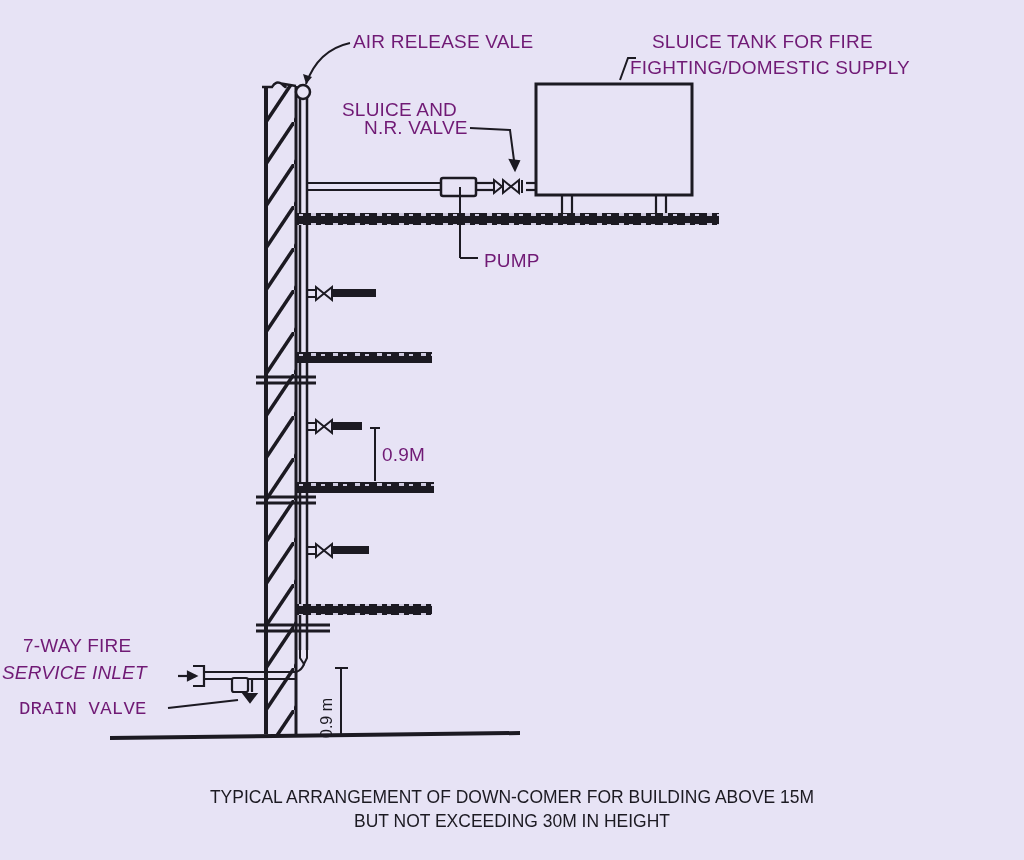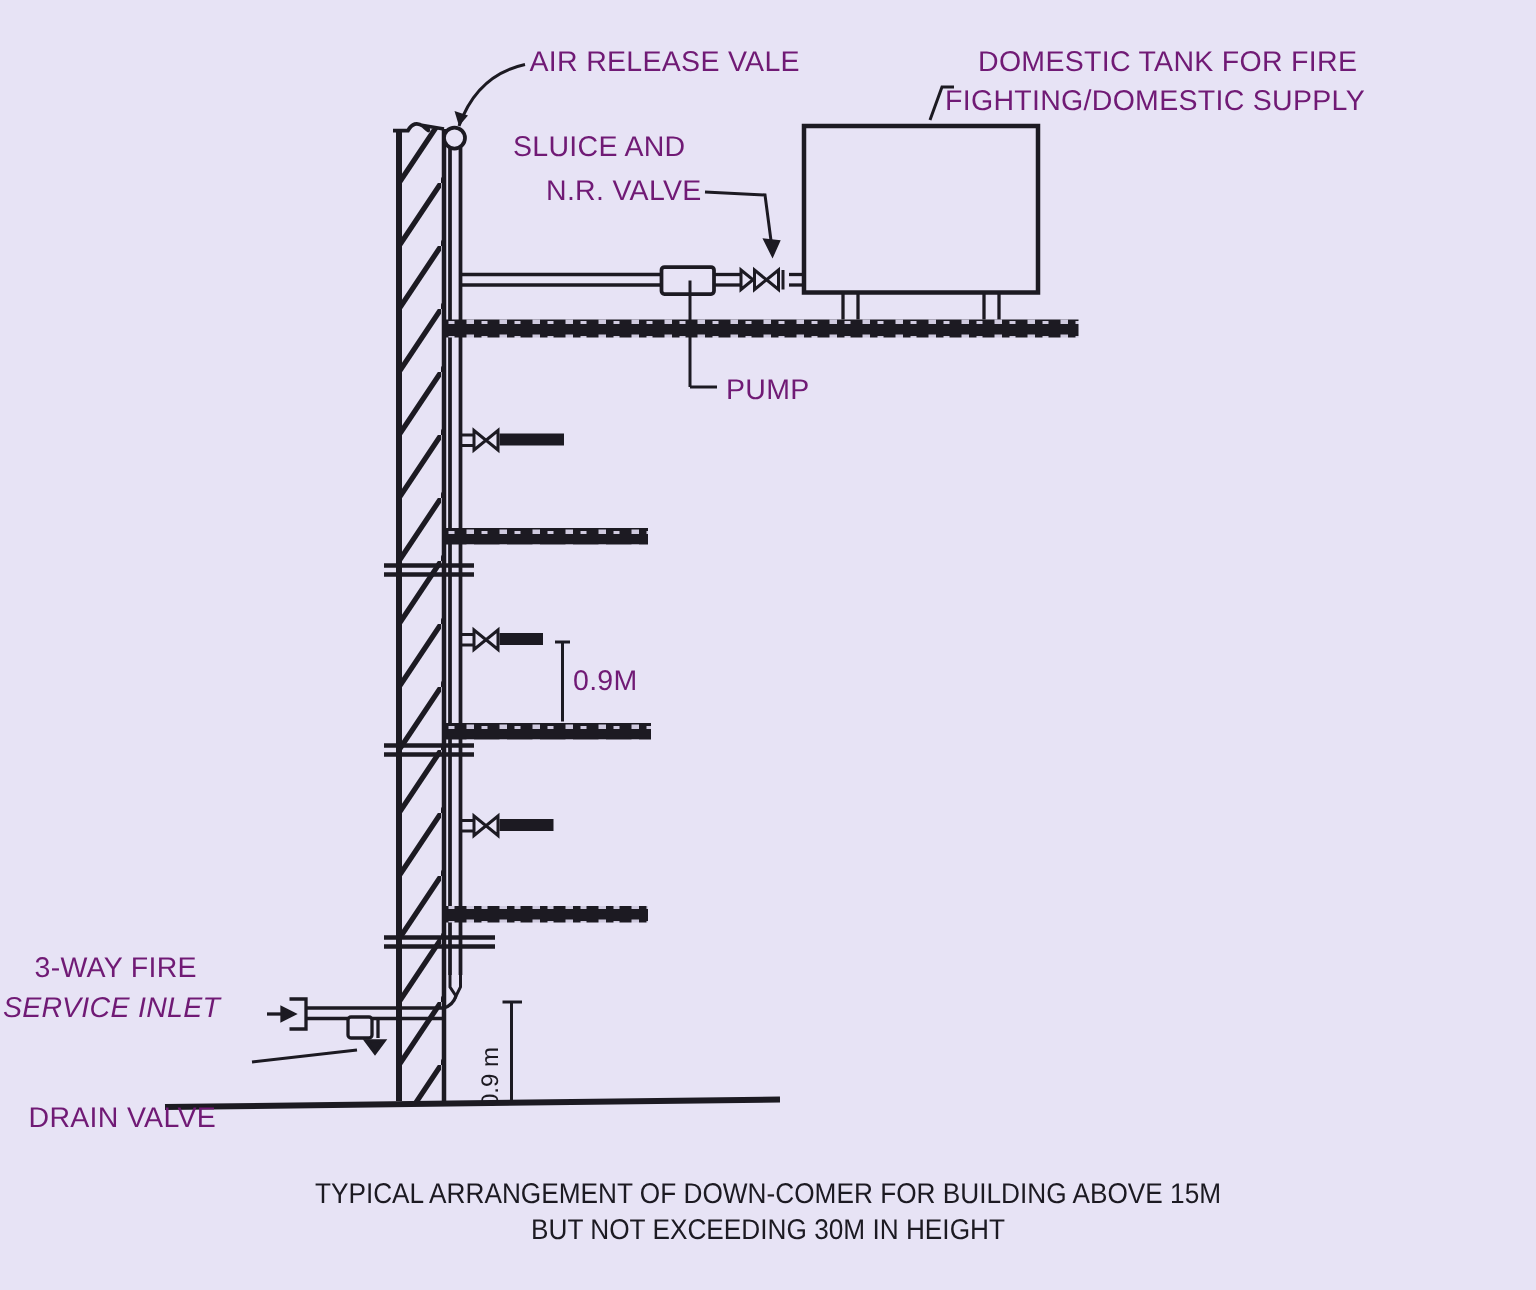"DOMESTIC TANK FOR FIRE" div.lbl { text: DOMESTIC -> SLUICE }
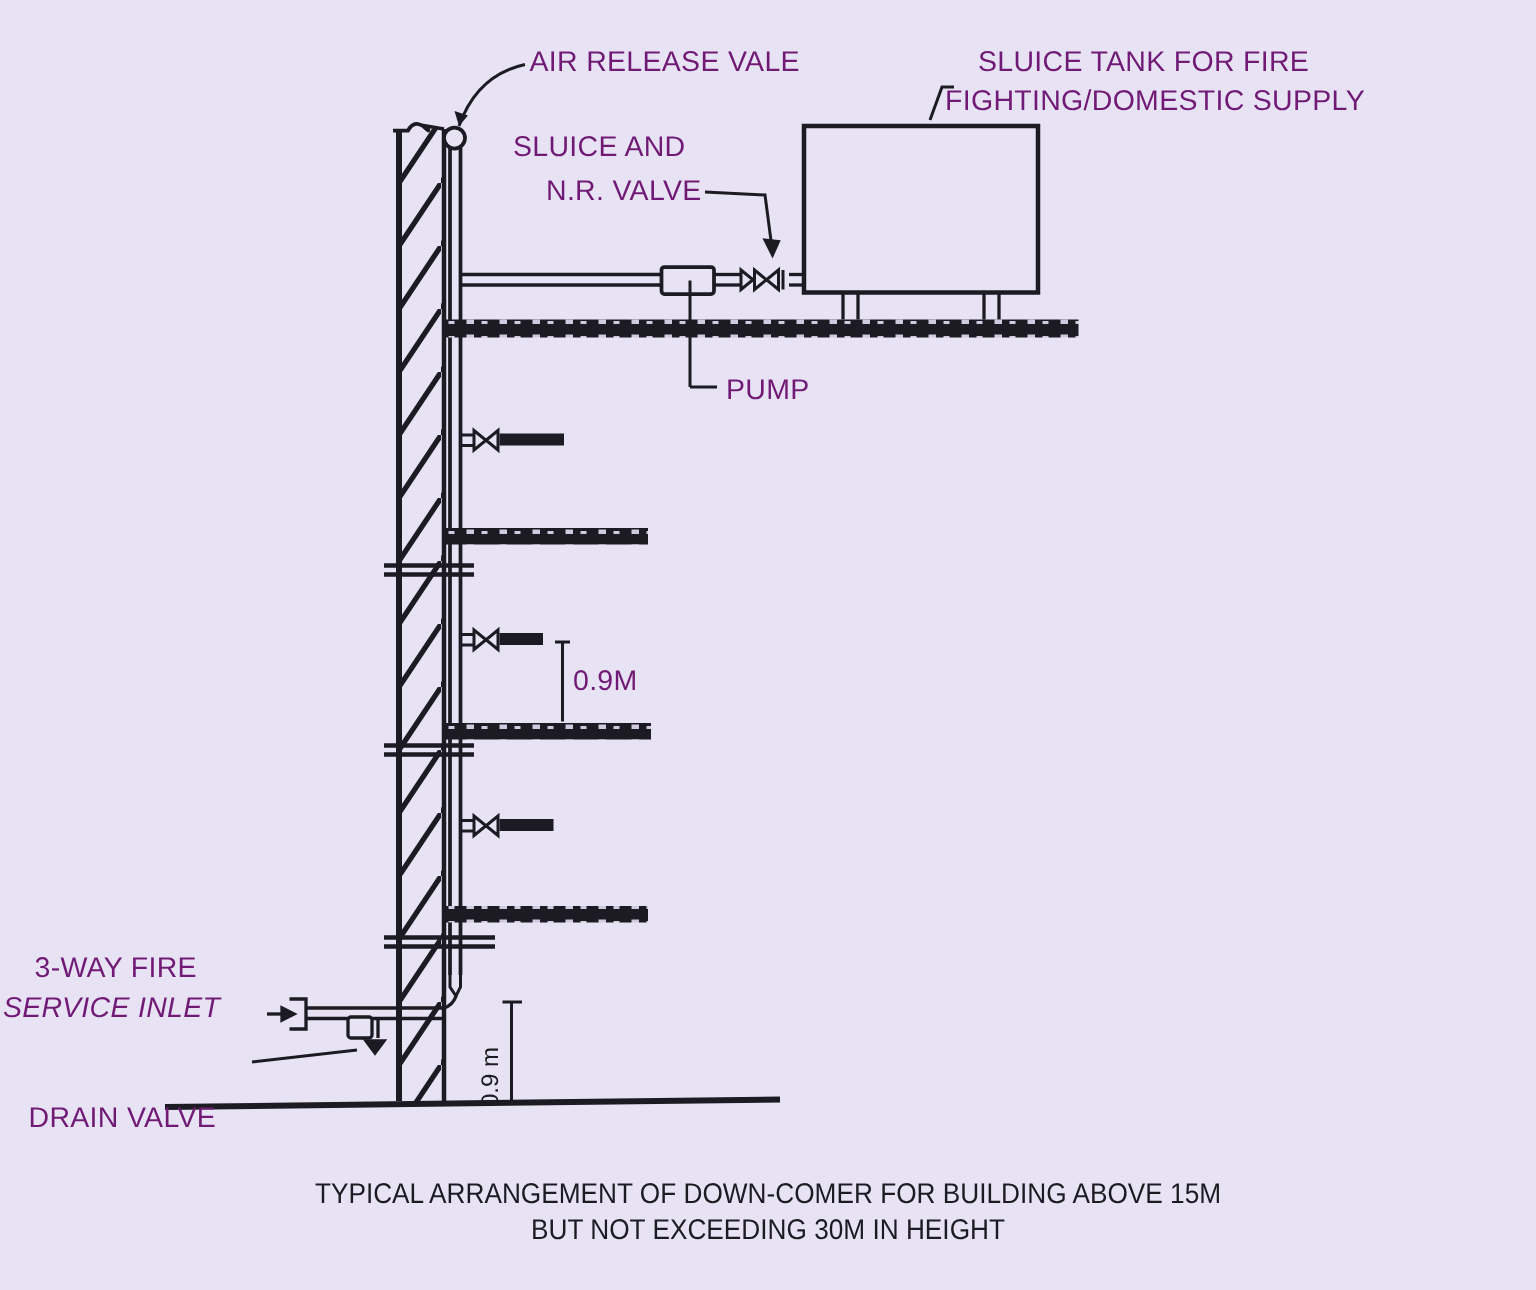"SLUICE AND" div.lbl { top: 88px -> 99px }
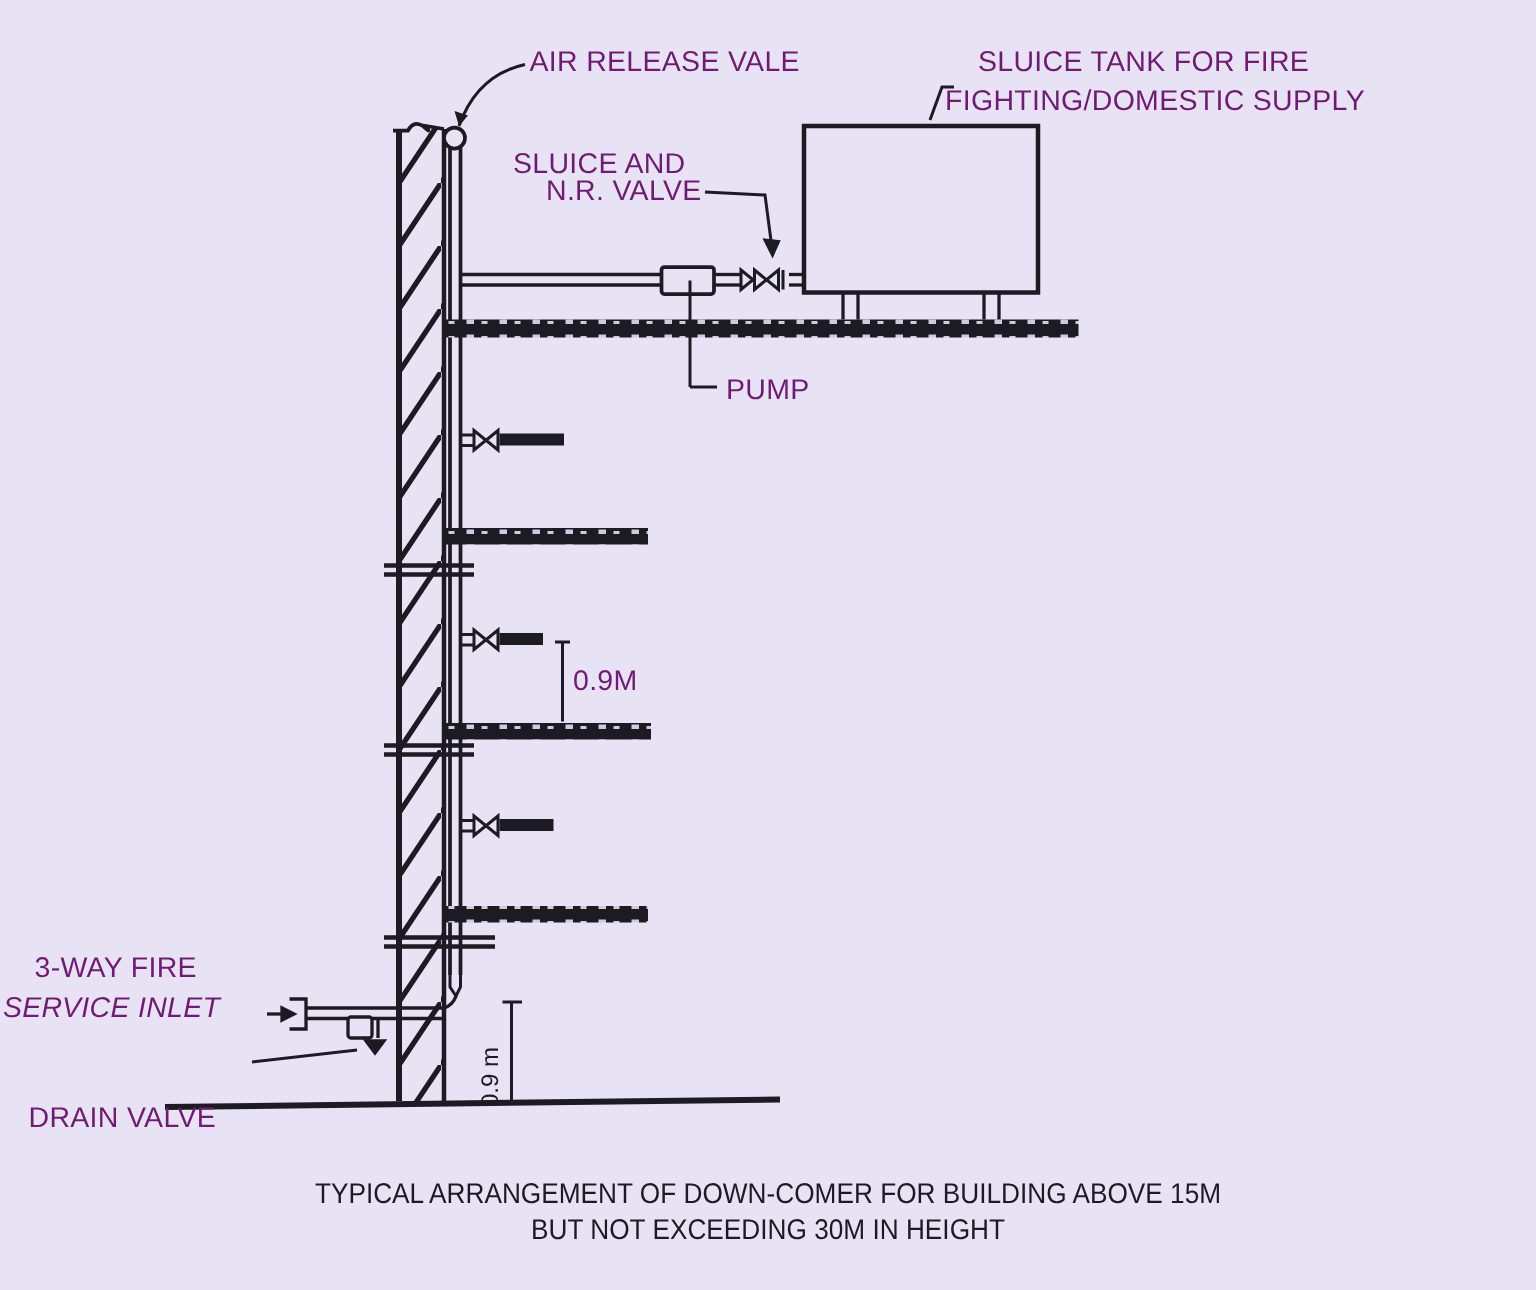"3-WAY FIRE" div.lbl { text: 3-WAY -> 7-WAY }
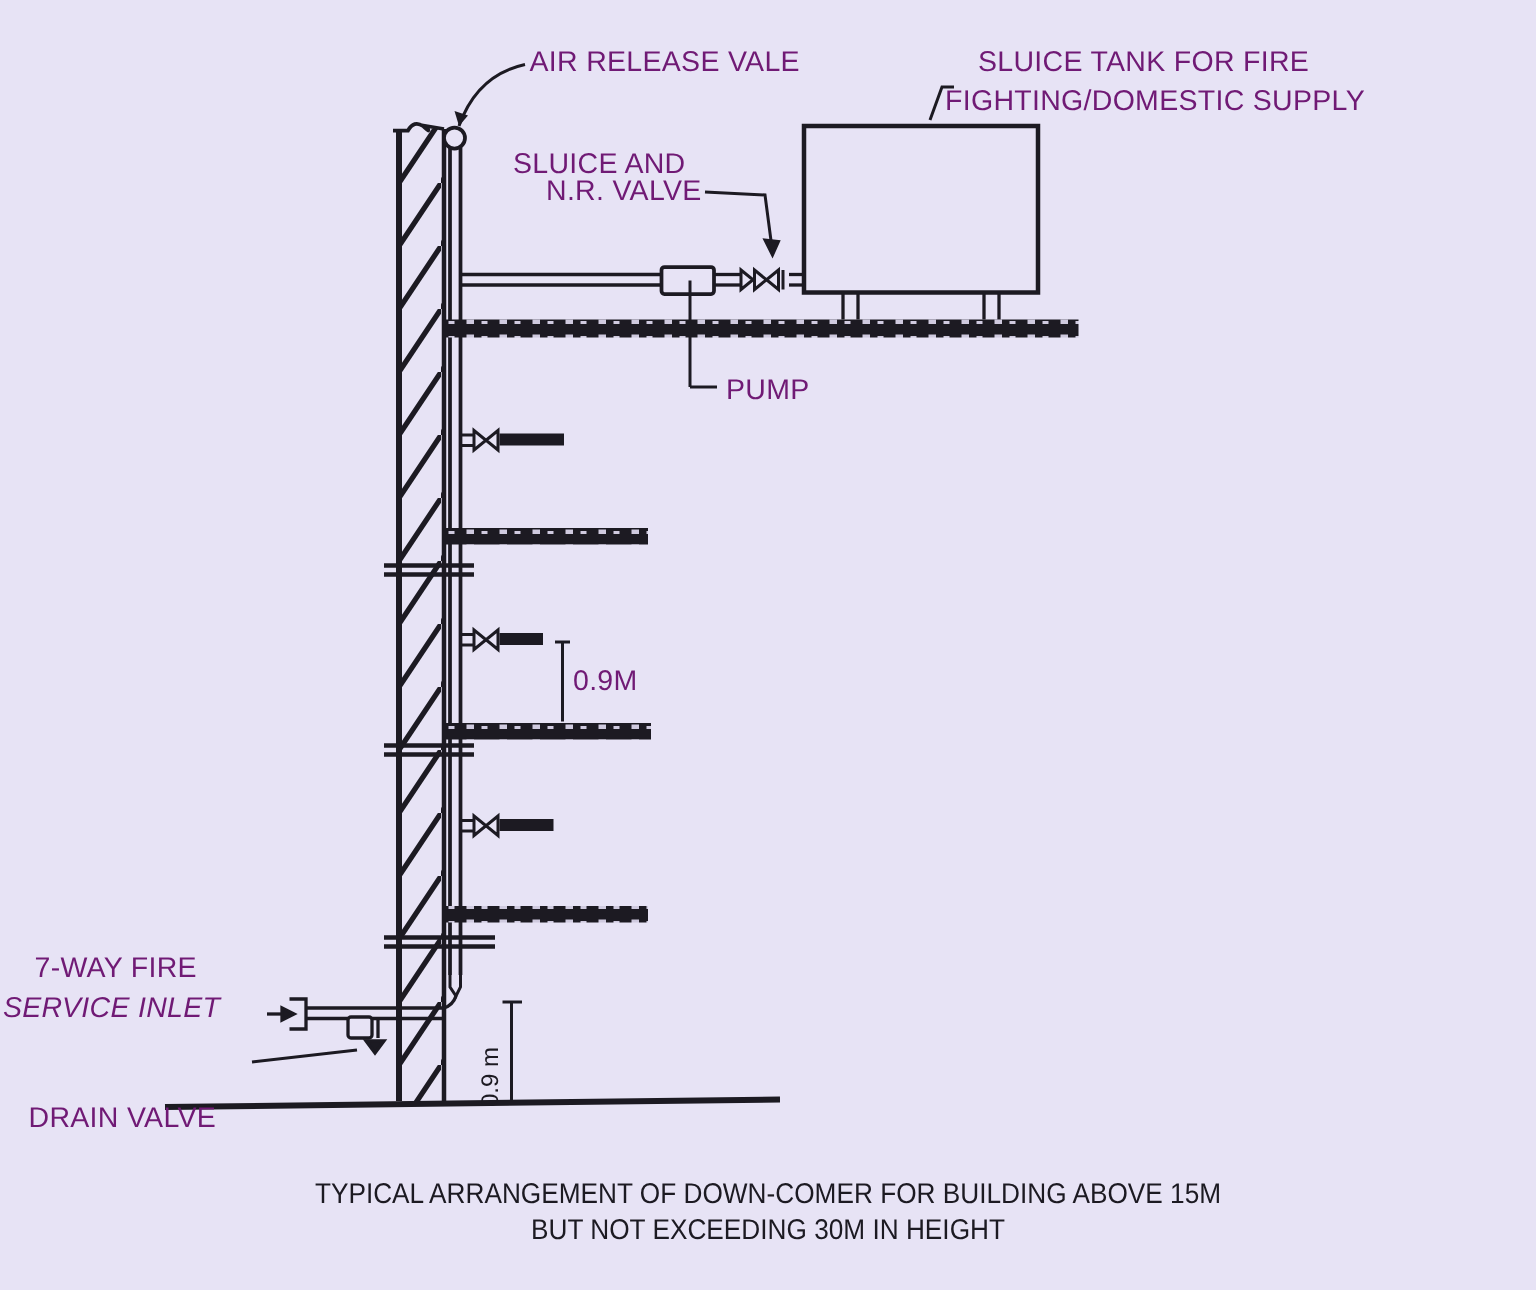"DRAIN VALVE" div.lbl { font-family: none -> Liberation Mono, monospace; top: 735px -> 698px }
